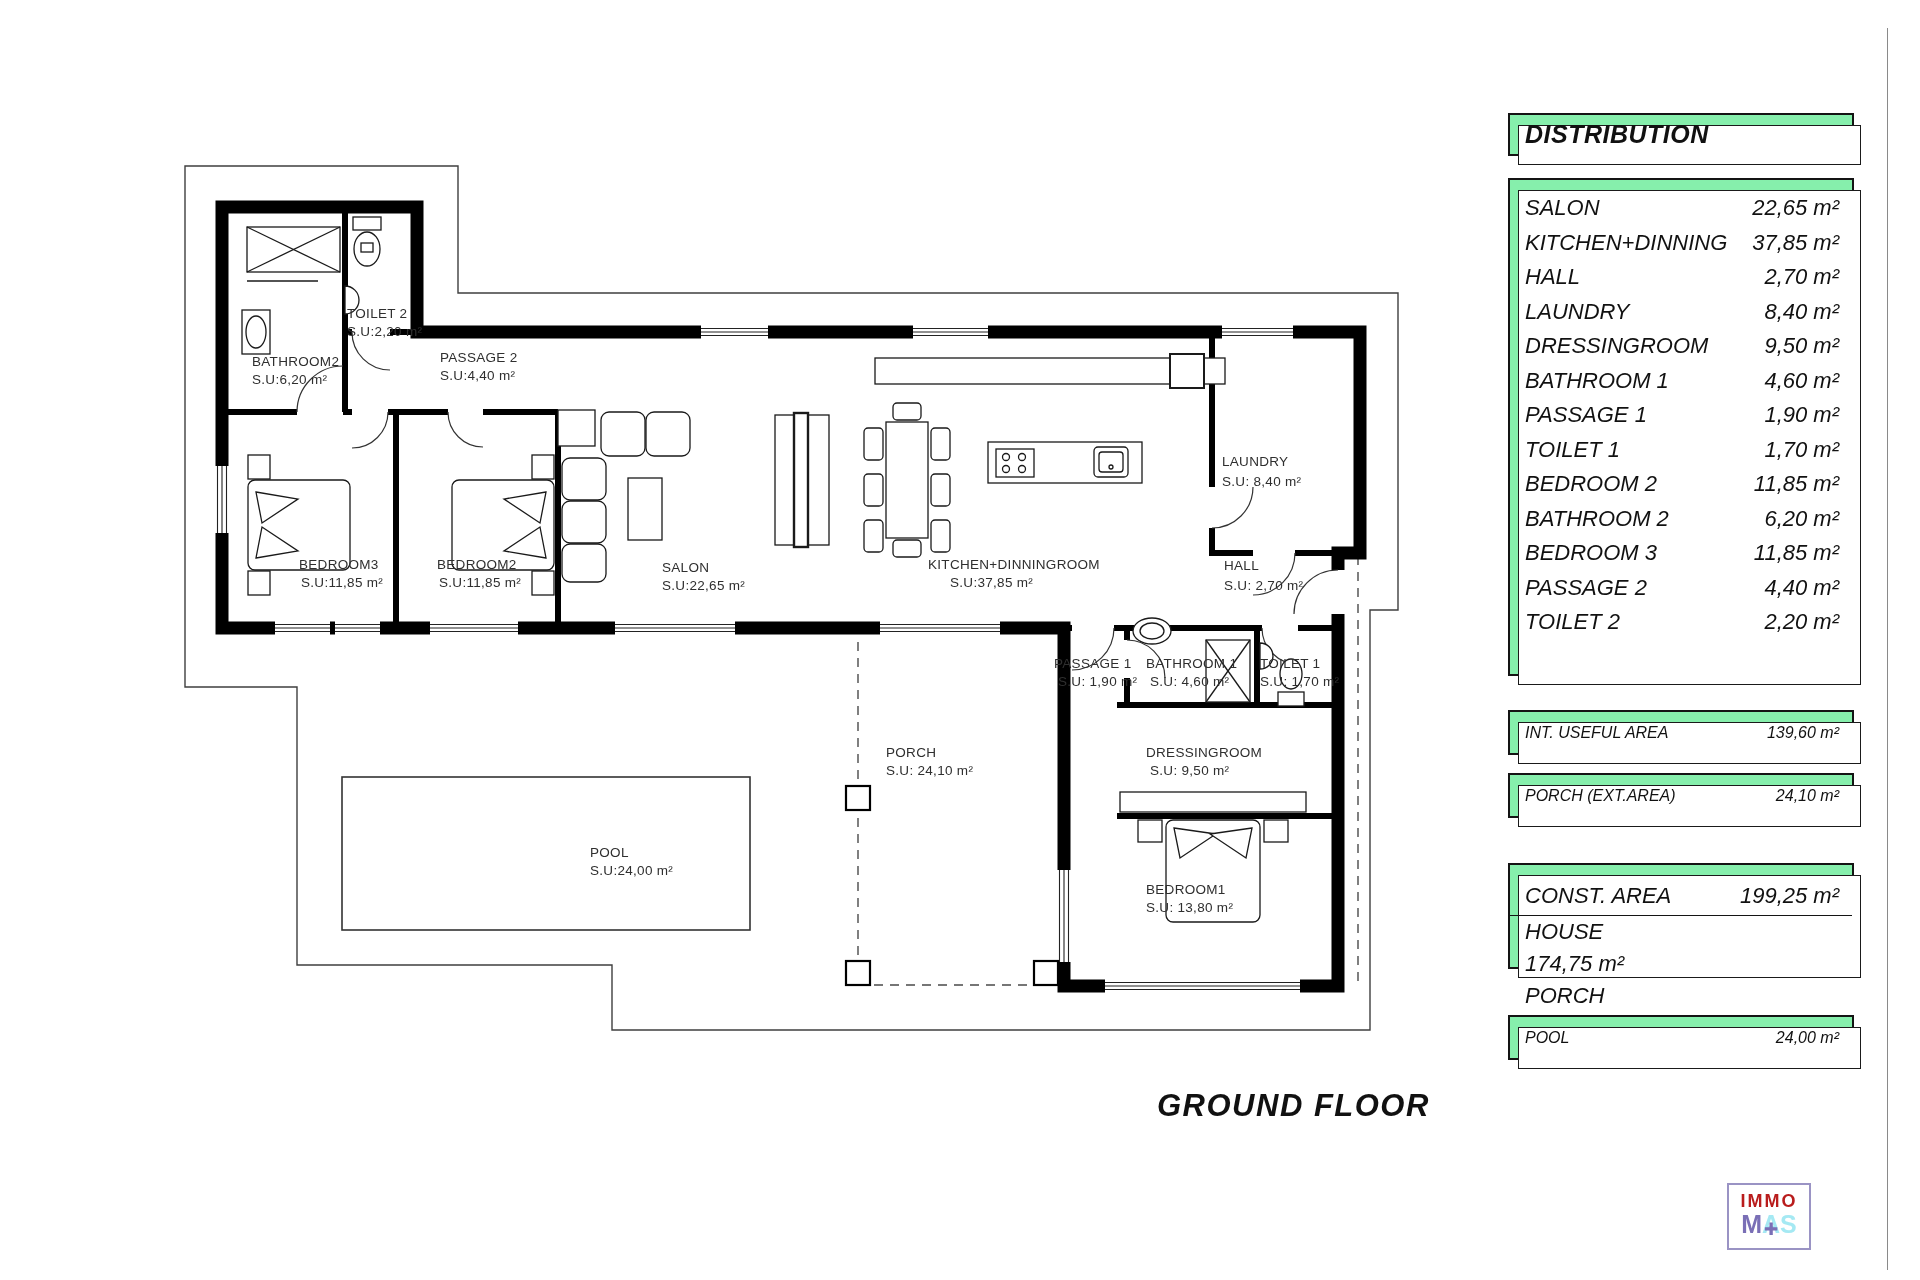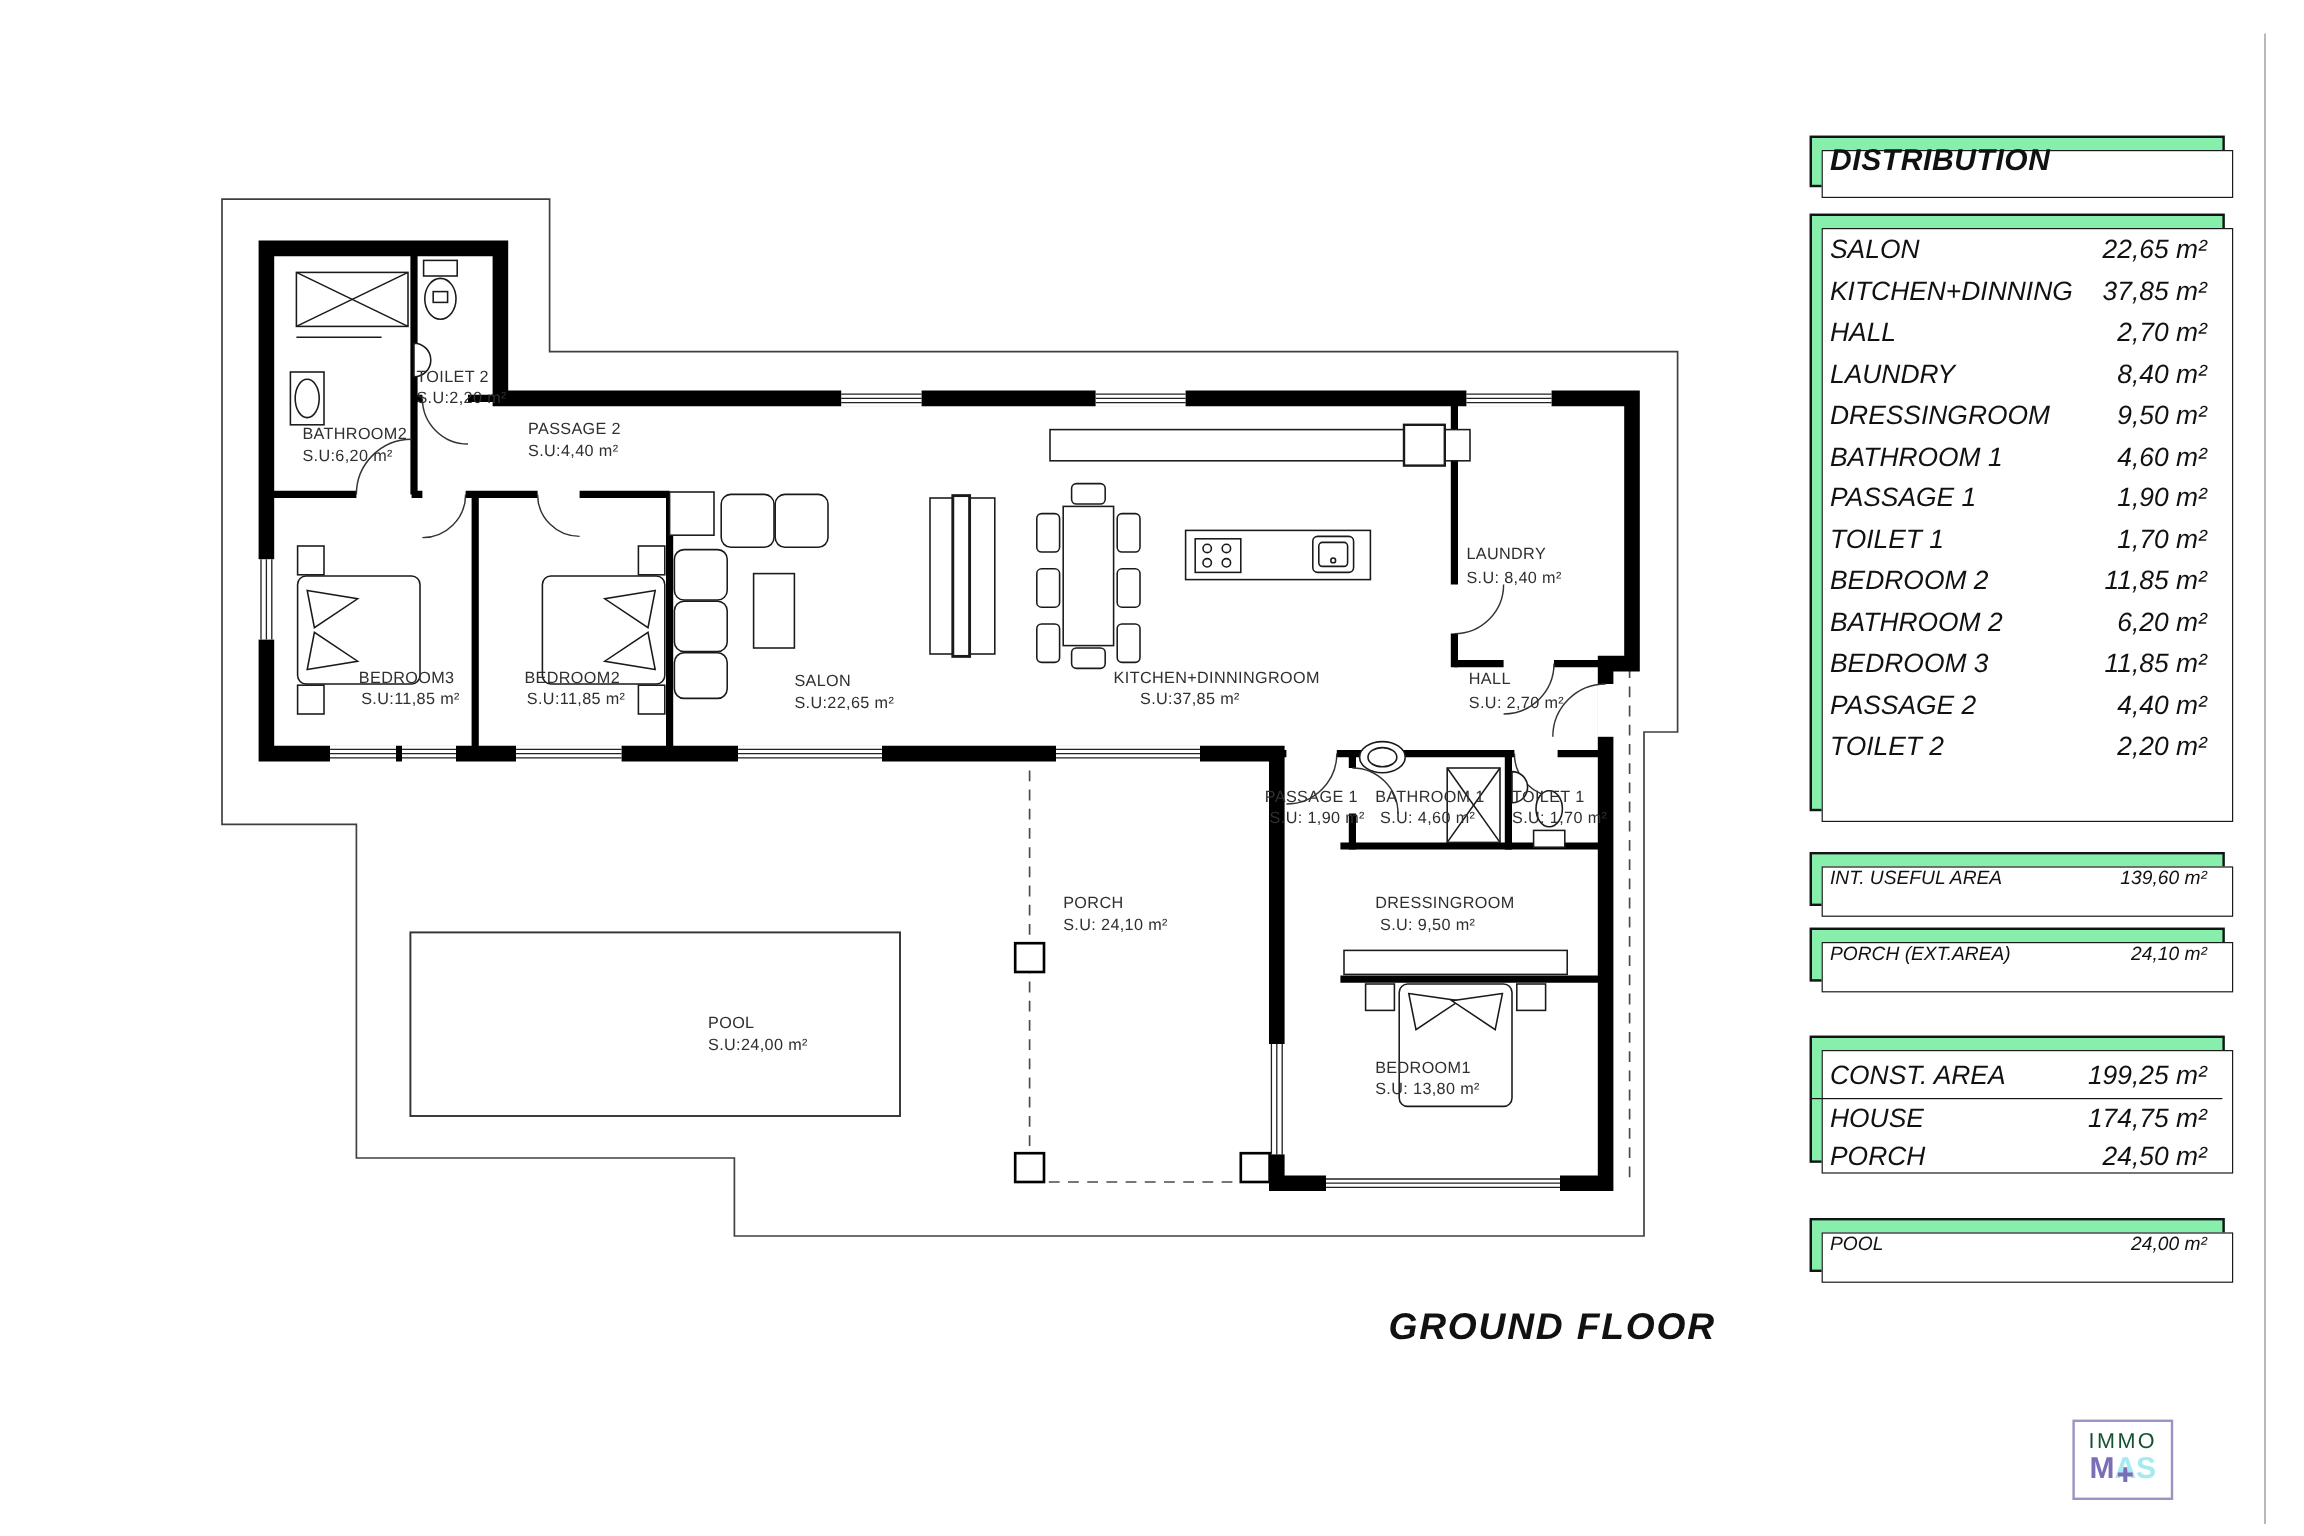"HOUSE" .const-box .p-row.rest { flex-direction: none -> column }
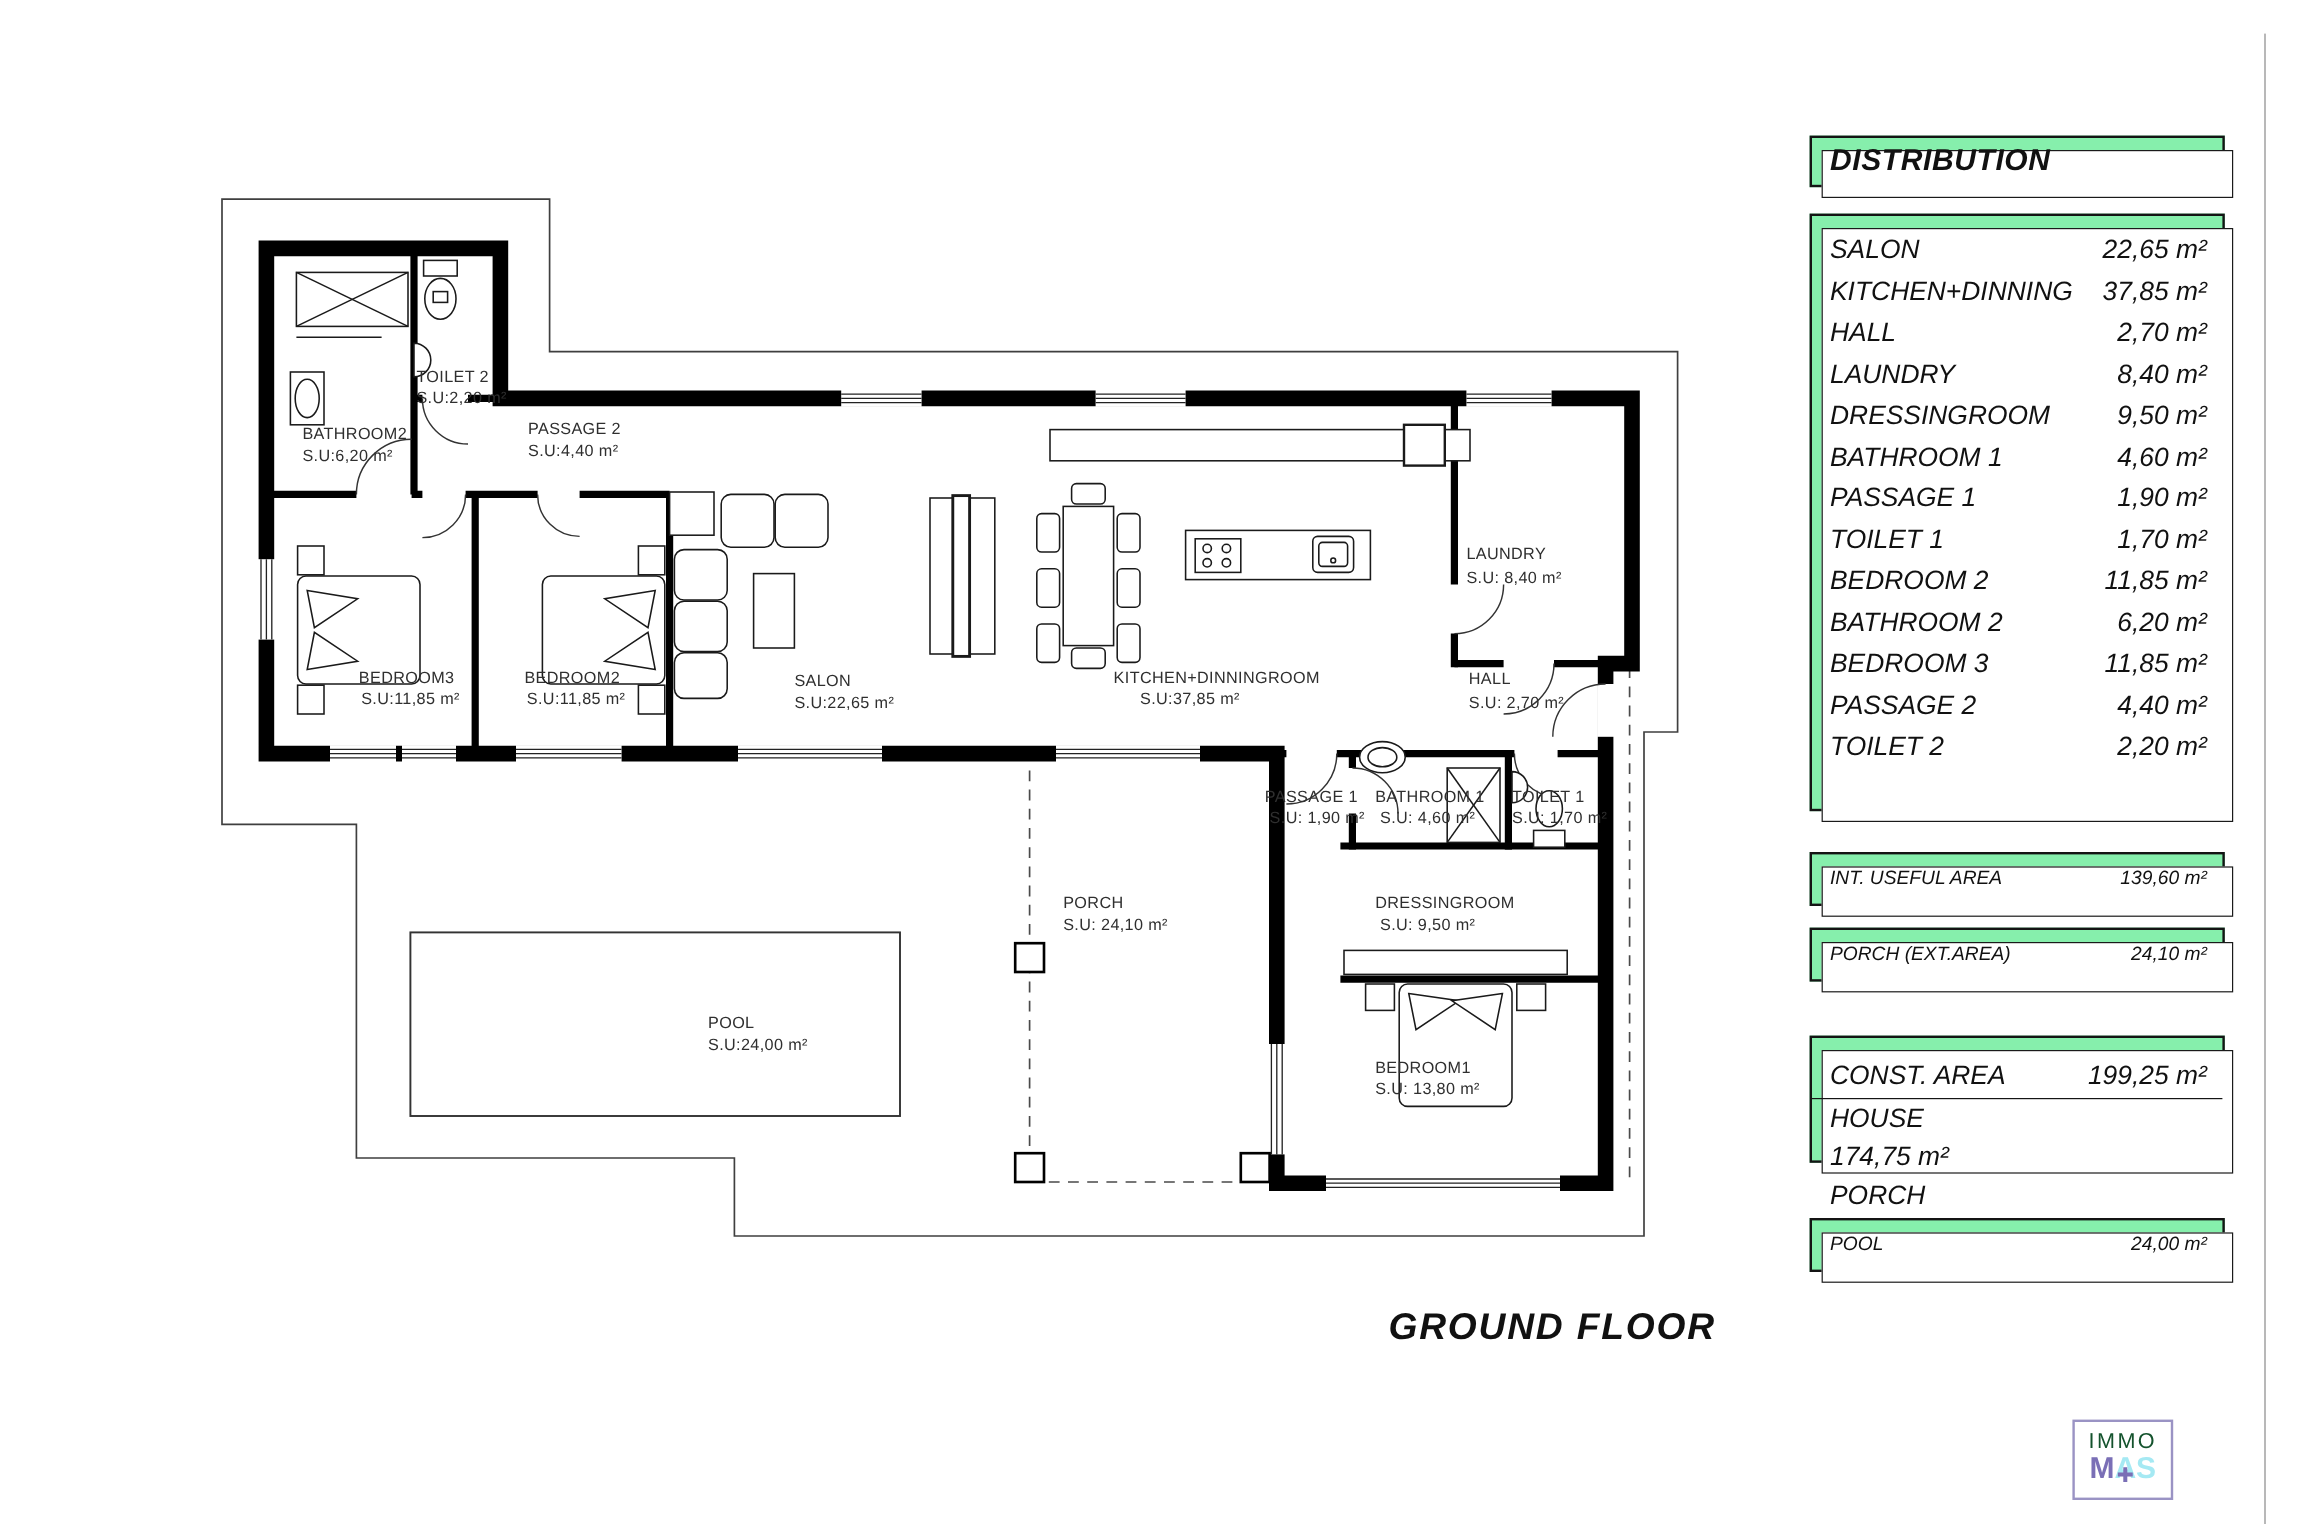"IMMO" .logo-immo { color: #14532d -> #b91c1c; font-weight: normal -> bold }
